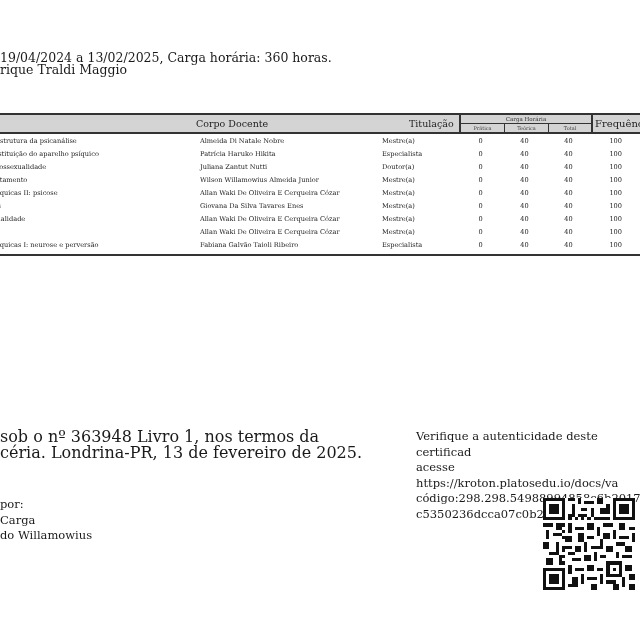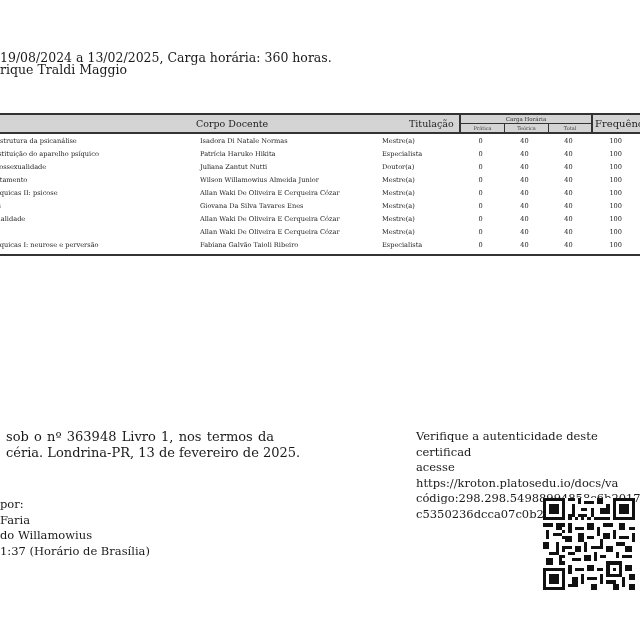"19/08/2024 a 13/02/2025, Carga horária:" div.abs { text: 19/08/2024 -> 19/04/2024 }
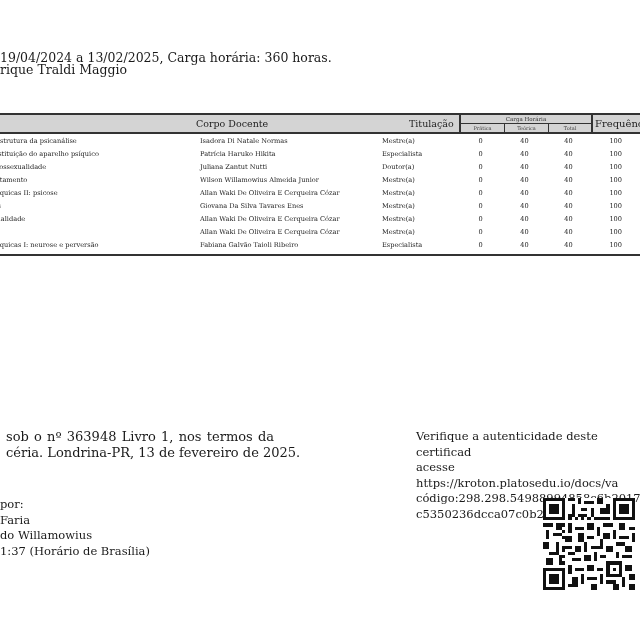"Isadora Di Natale Normas" span.c { text: Isadora Di Natale Normas -> Almeida Di Natale Nobre }
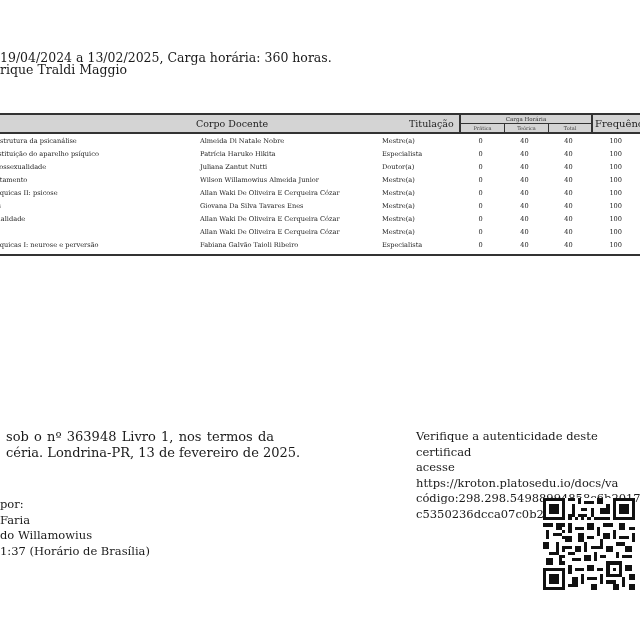"sob o nº 363948 Livro" .reg-text { font-size: 13px -> 16px; left: 6px -> 0 }
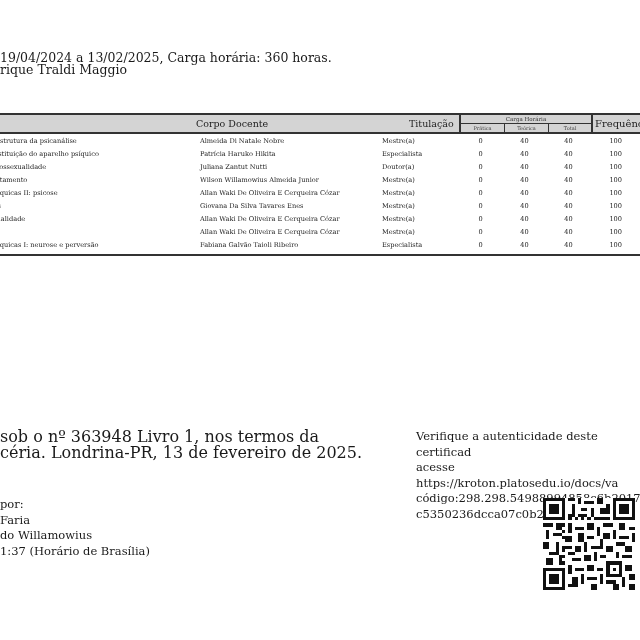"Faria" div { text: Faria -> Carga }
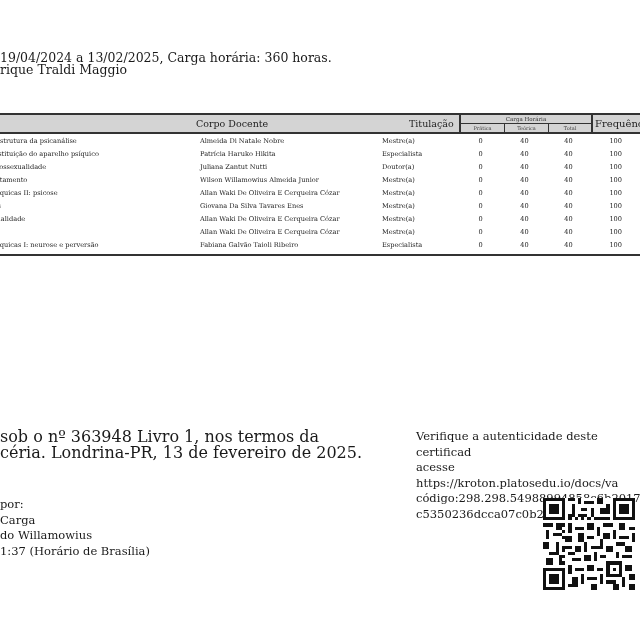"1:37 (Horário de Brasília)" div { html: <div>1:37 (Horário de Brasília)</div> -> none }
